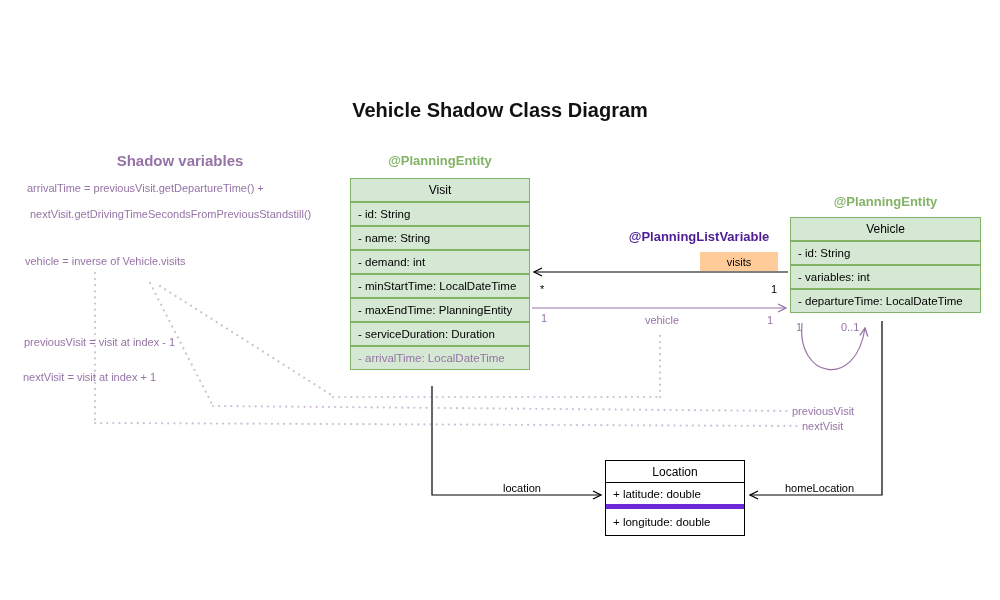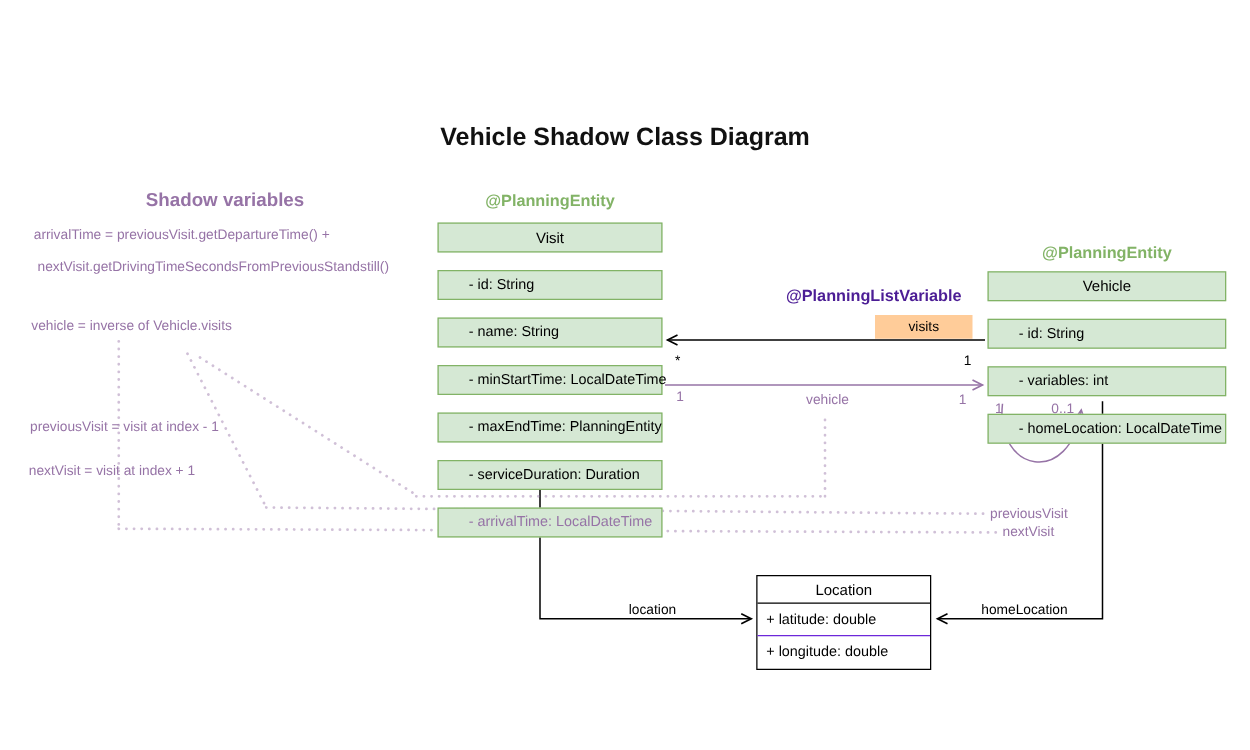"Visit" .uml { gap: 14px -> 0 }
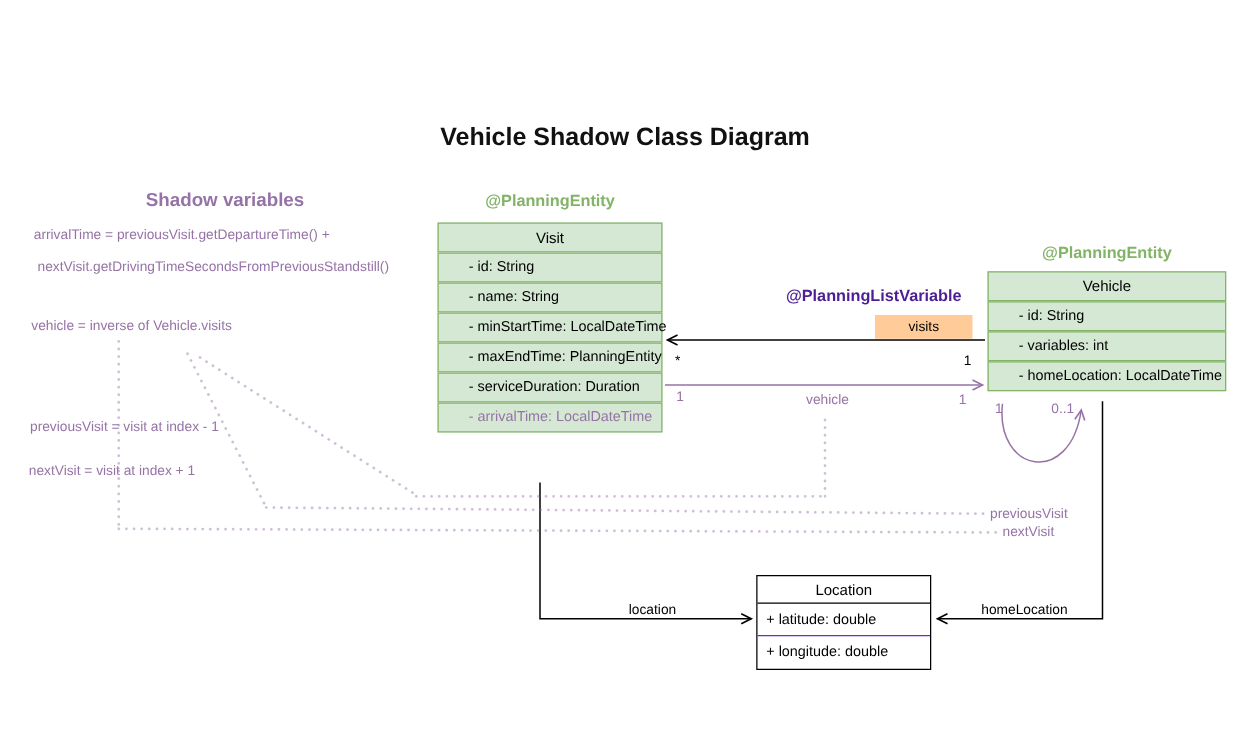"- id: String" .uml .cell { padding: 0 24px -> 0 7px }
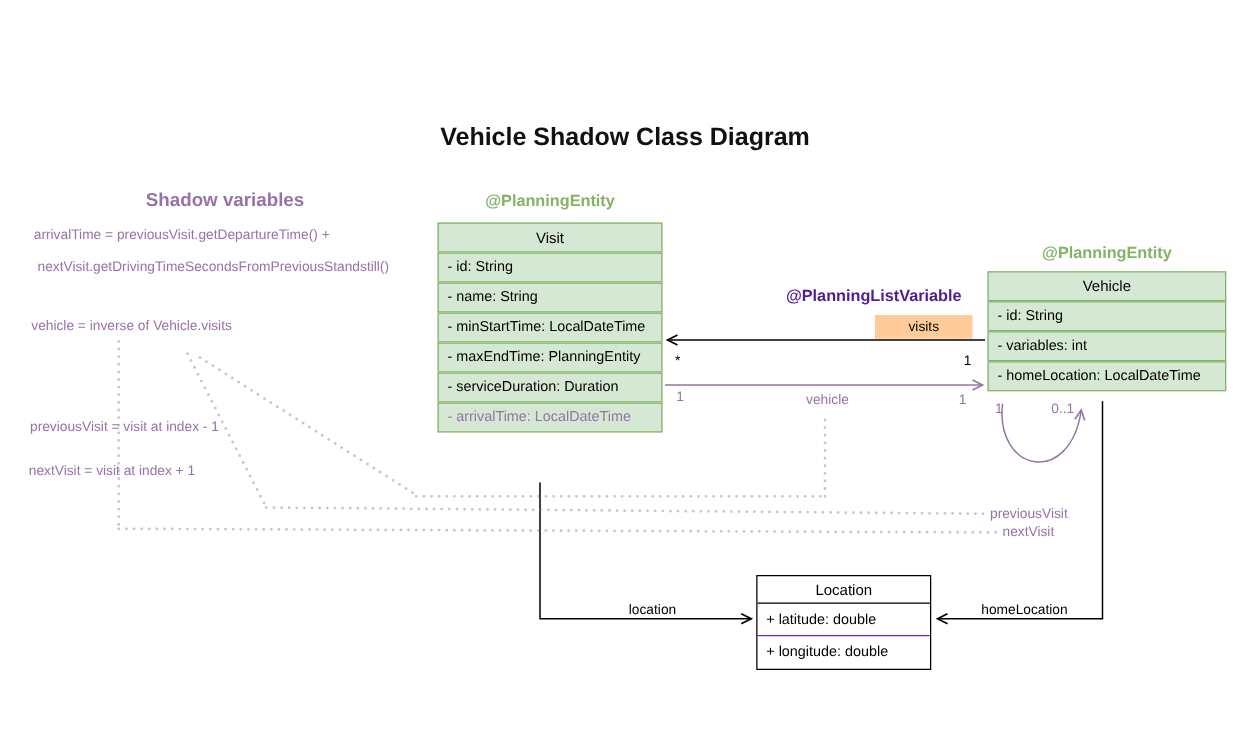"- demand: int" div.cell { html: none -> <div>- demand: int</div> }
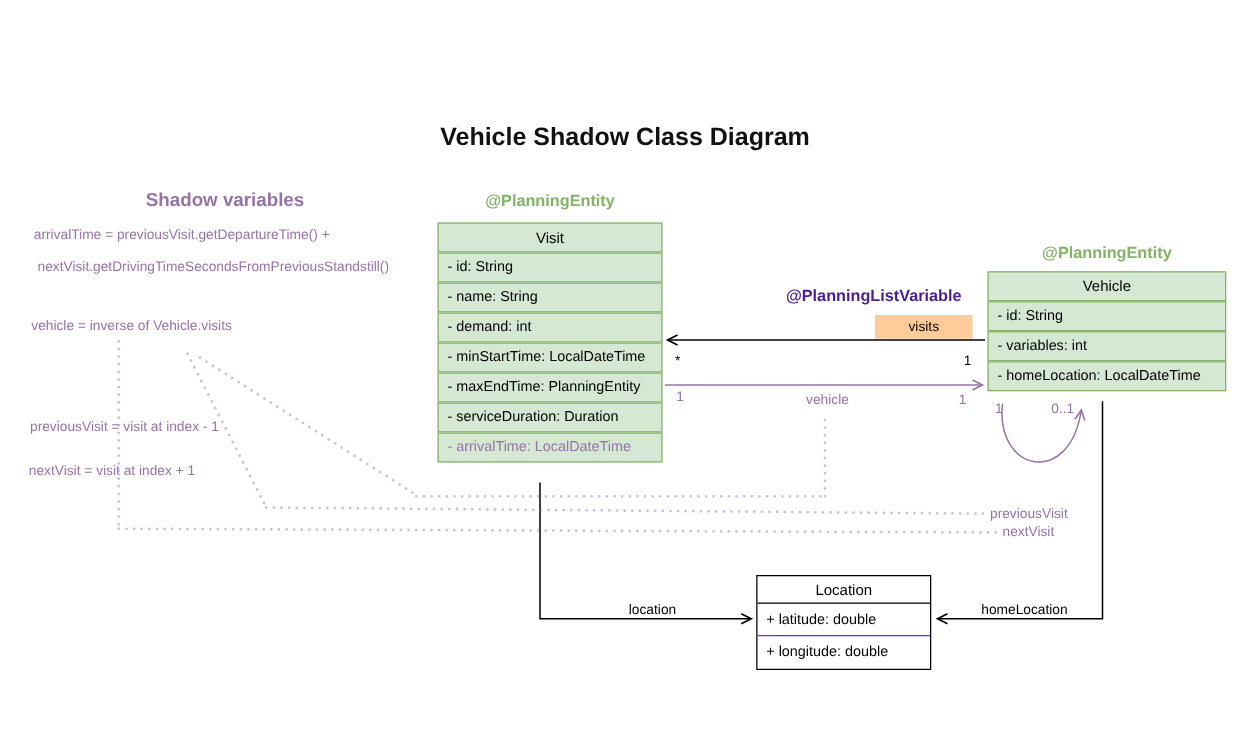"- homeLocation: LocalDateTime" div.cell { text: homeLocation -> departureTime }
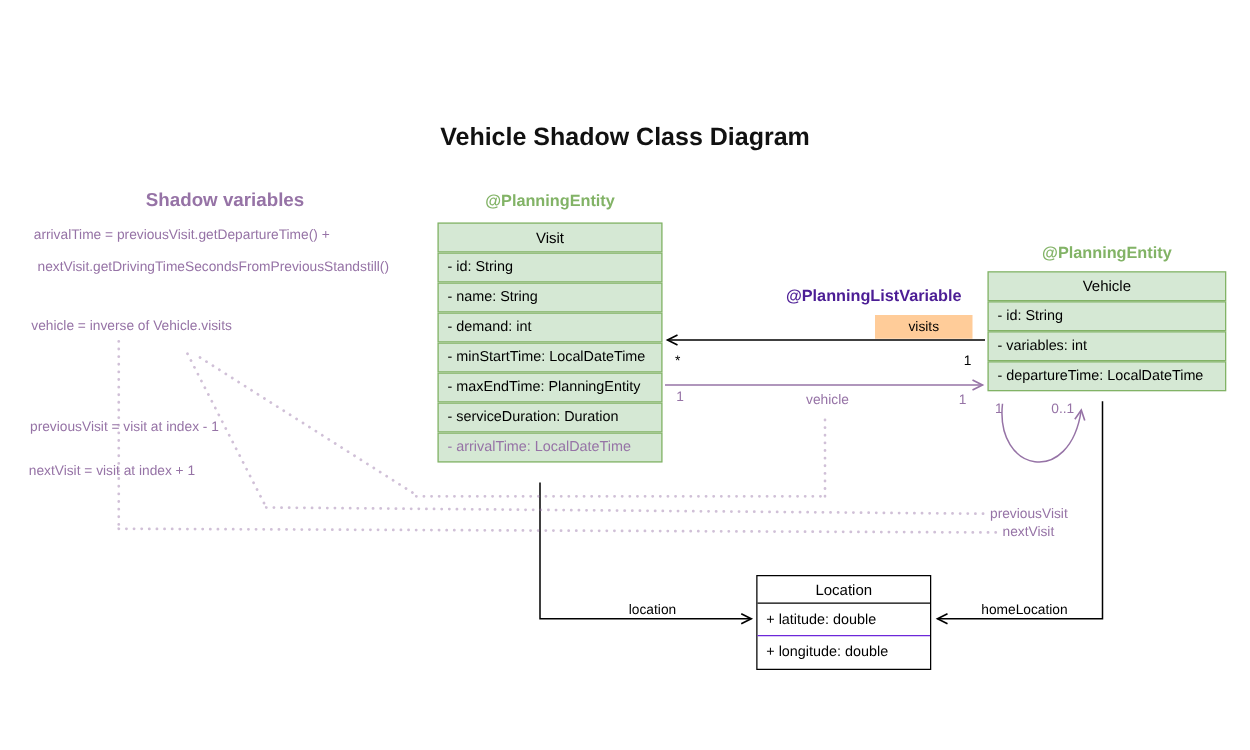"+ latitude: double" .loc .row.mid { border-bottom: 1px solid #6d28d9 -> 5px solid #6d28d9 }
